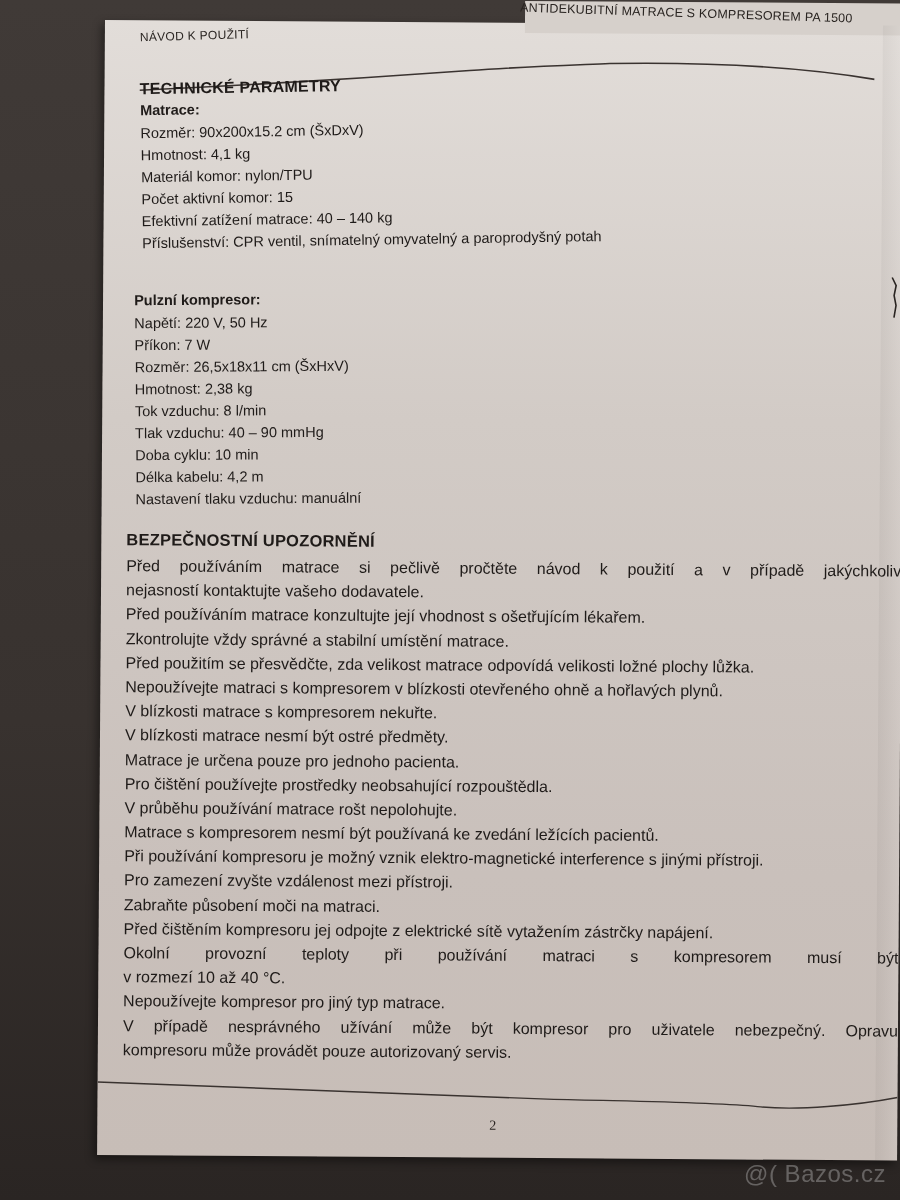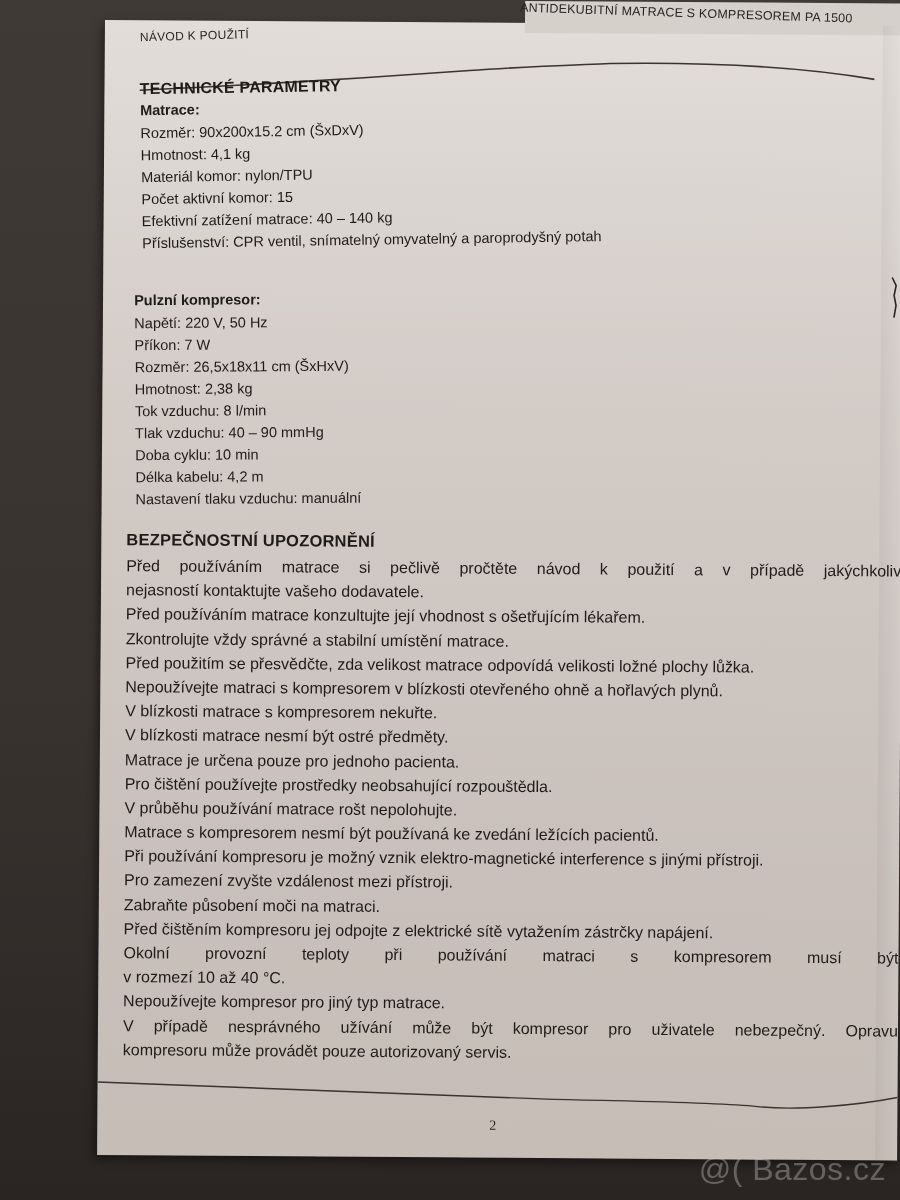"@( Bazos.cz" .watermark { font-size: 32px -> 24px }
